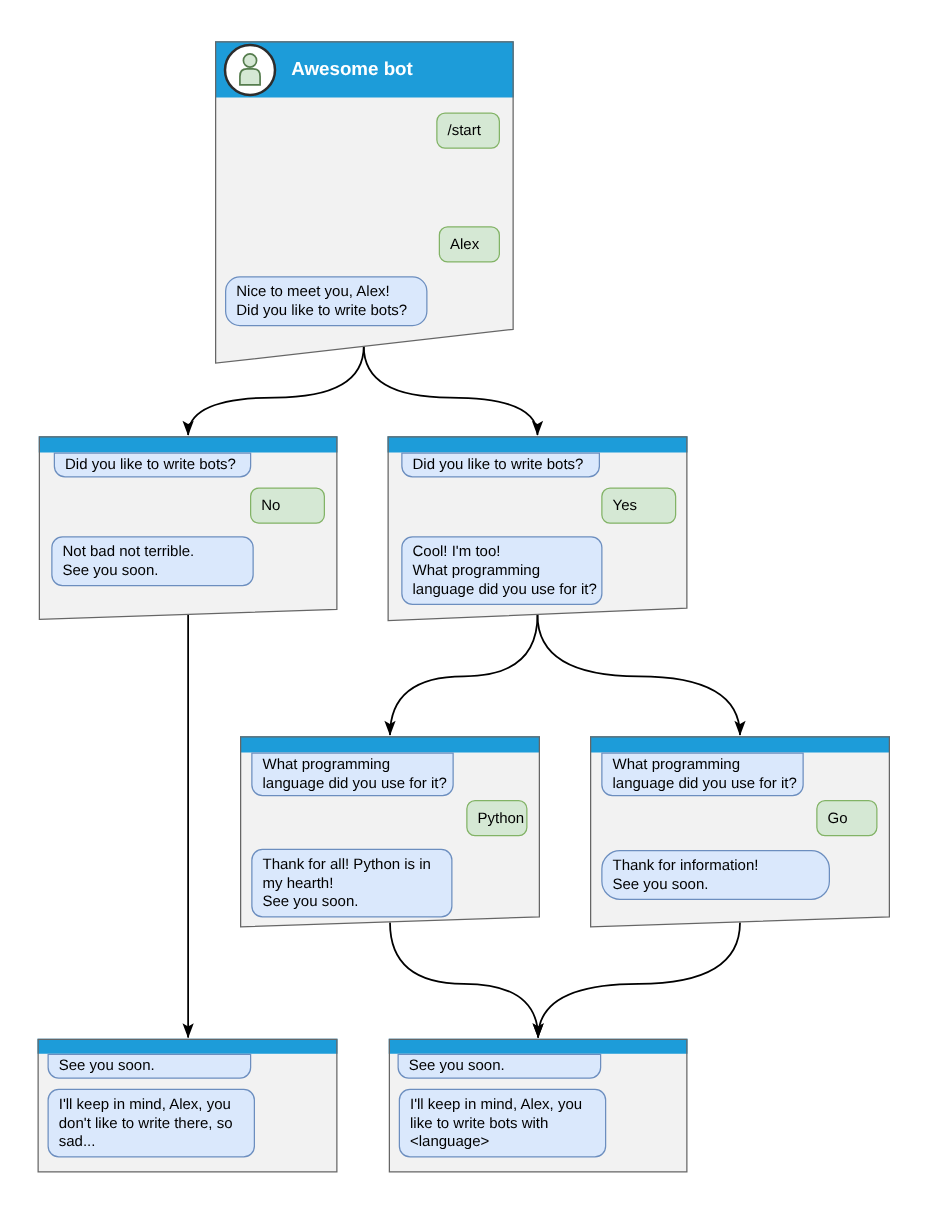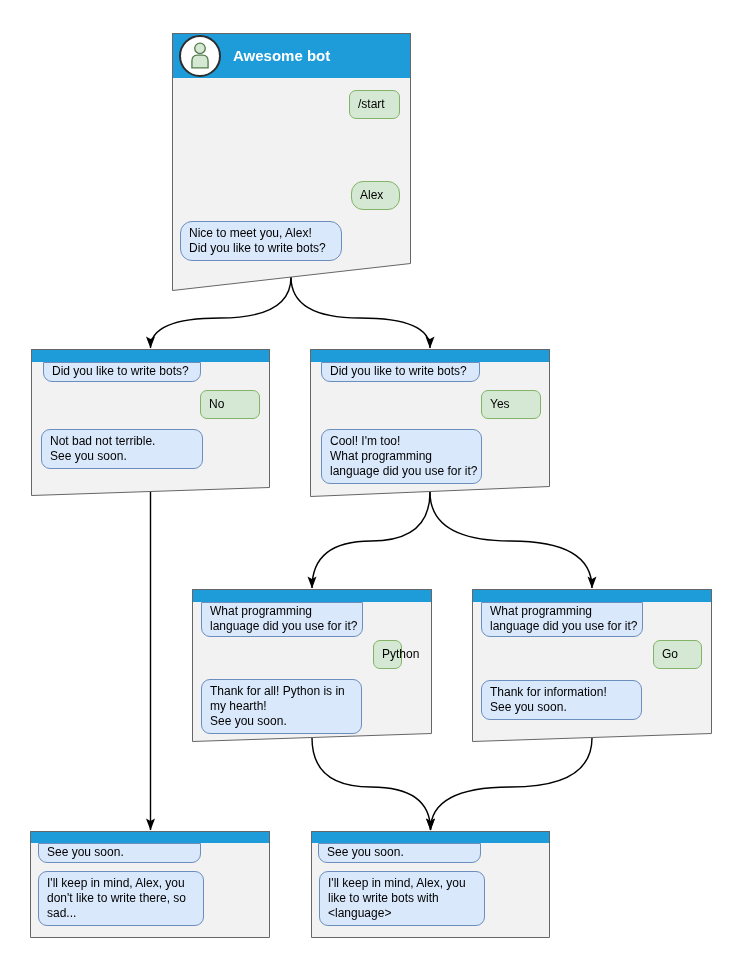"Alex" div.gb { border-radius: 12px -> none }
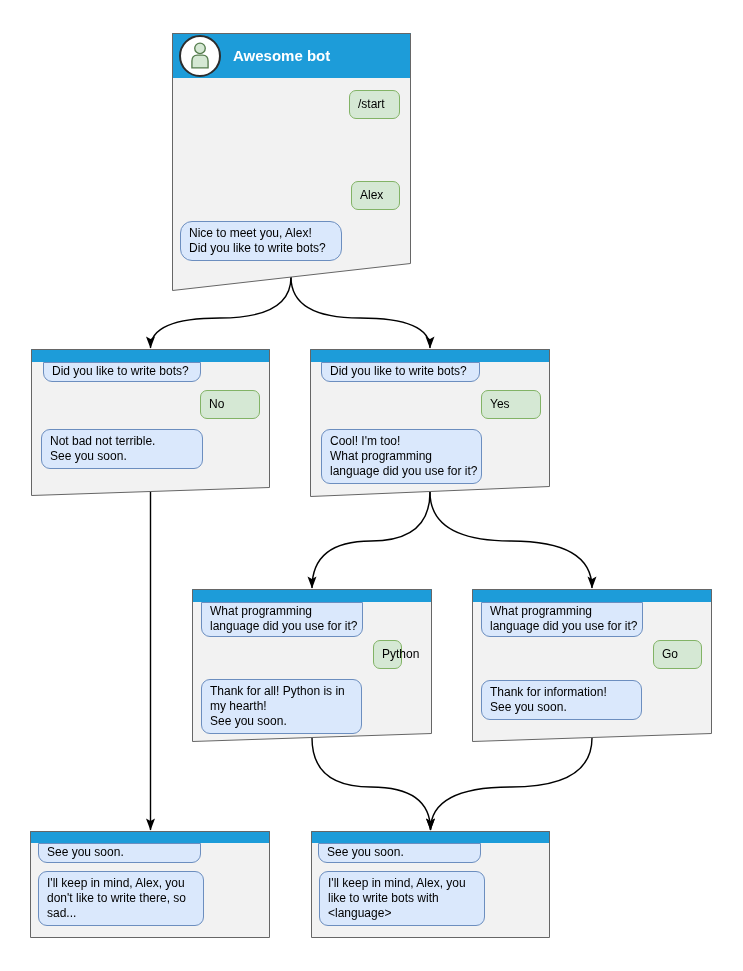"Python" div.gb { width: 29px -> 49px }
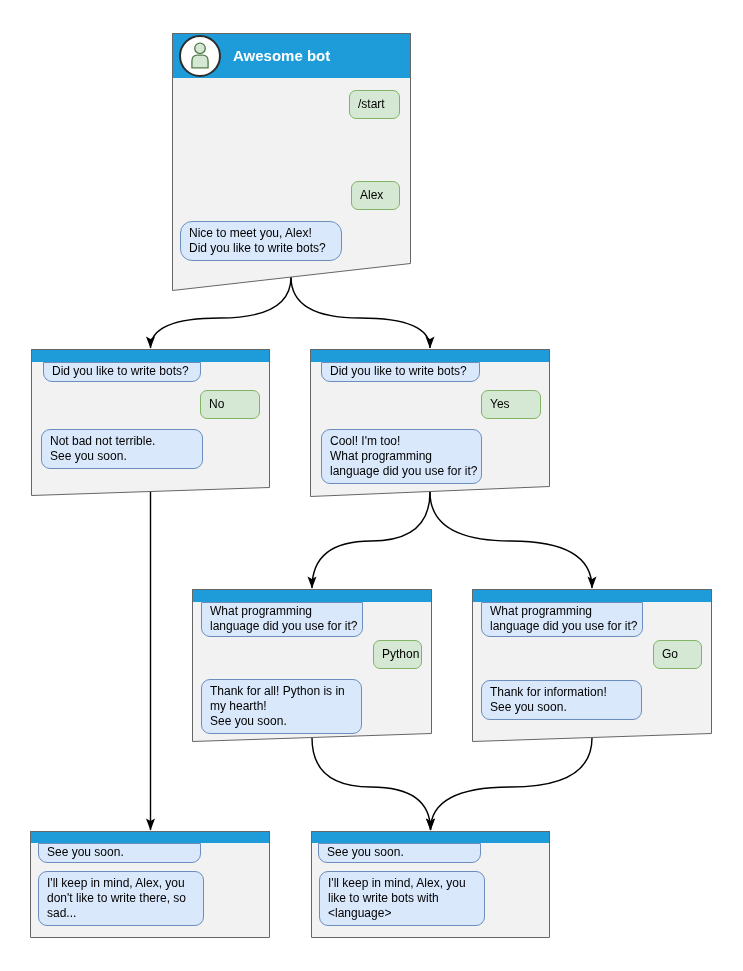"Thank for information!" div.bb { border-radius: none -> 15px; width: 161px -> 183px }
